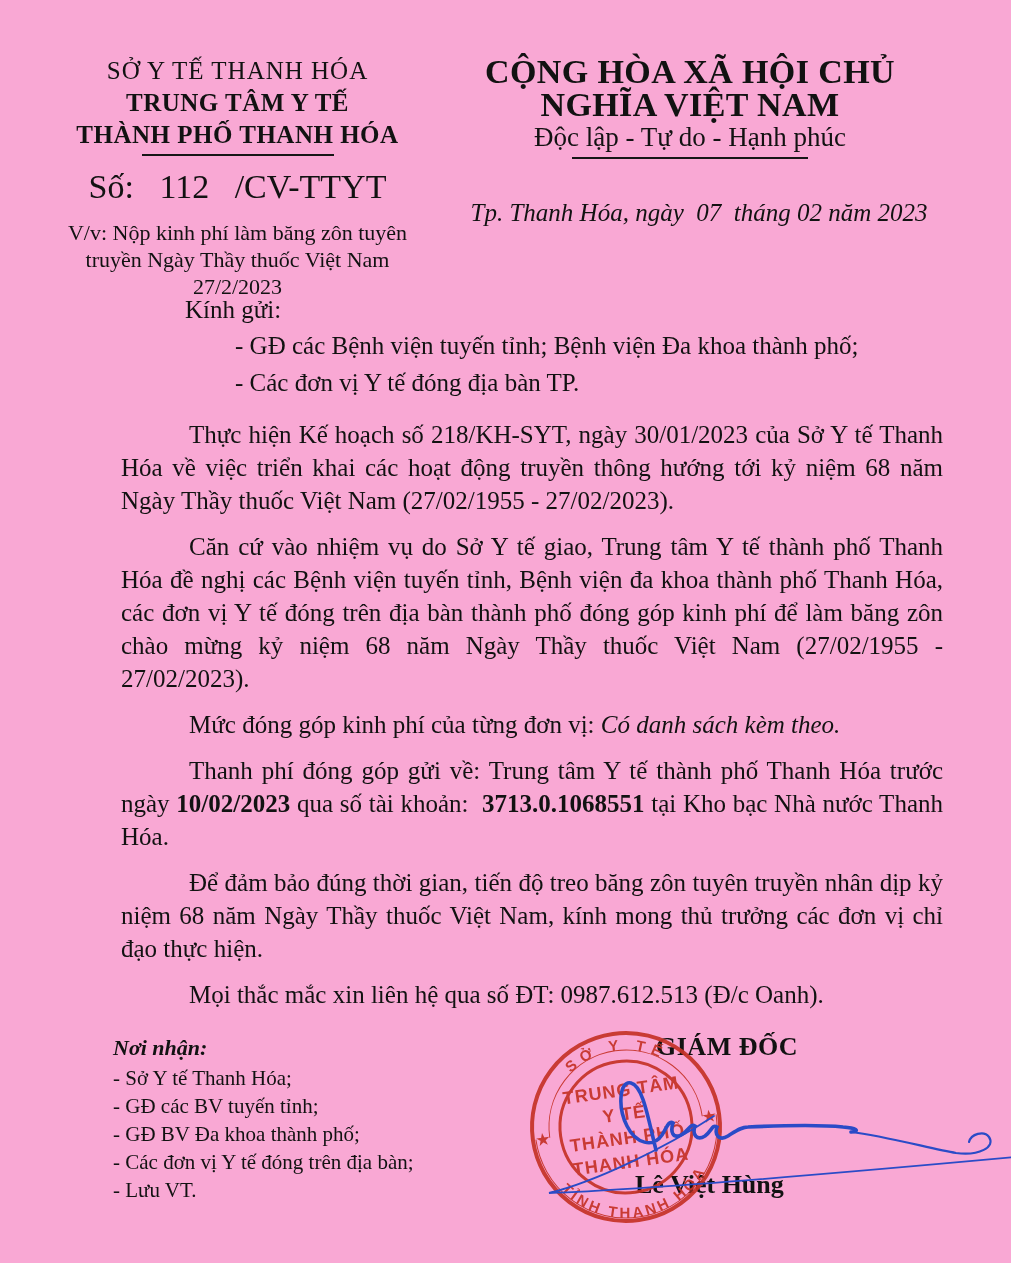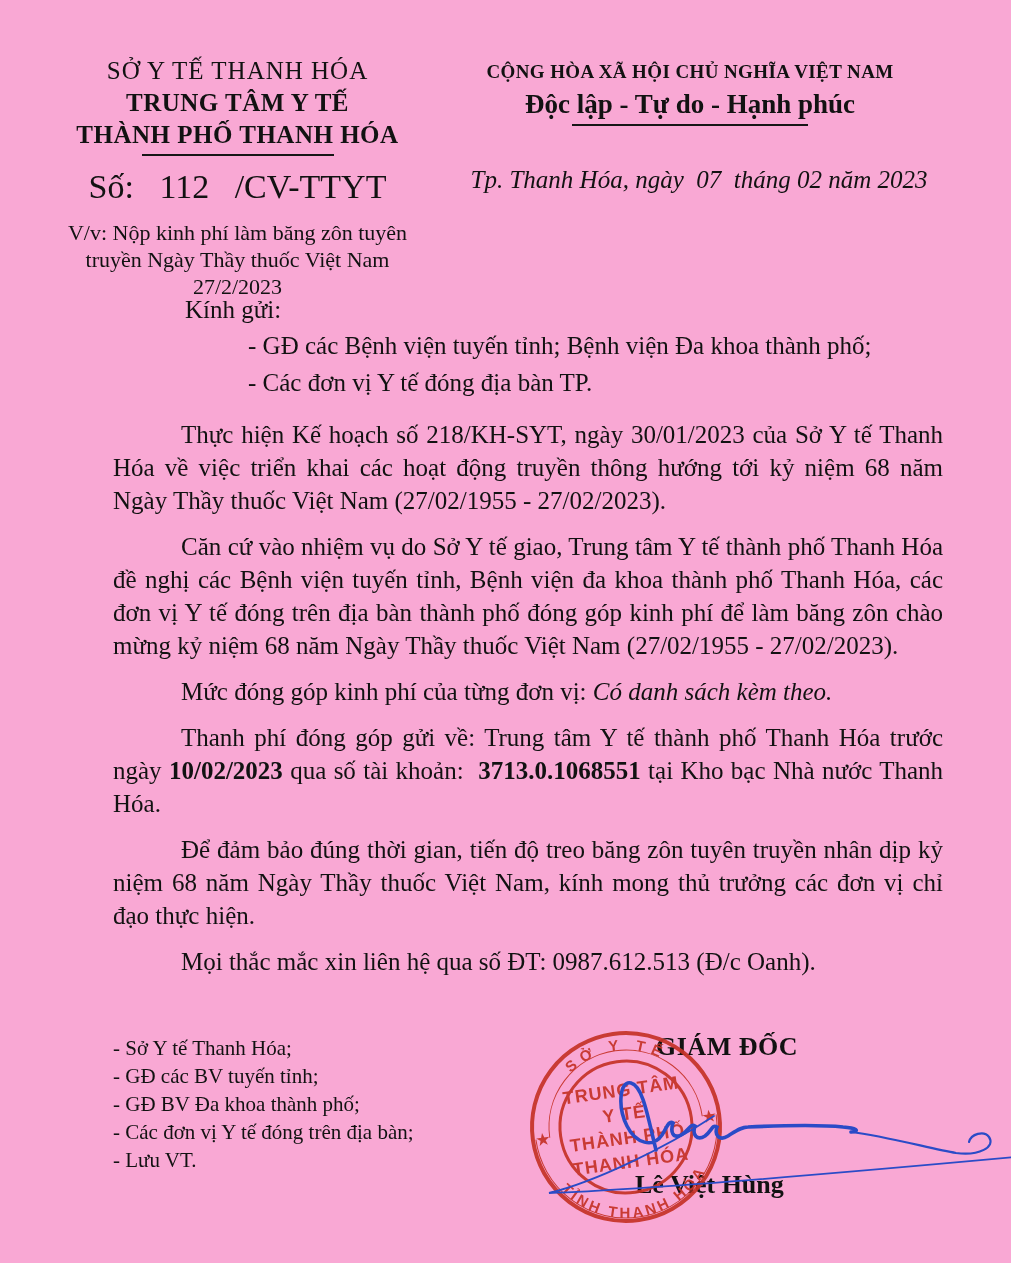"CỘNG HÒA XÃ HỘI CHỦ" .nat1 { font-size: 19px -> 34px }
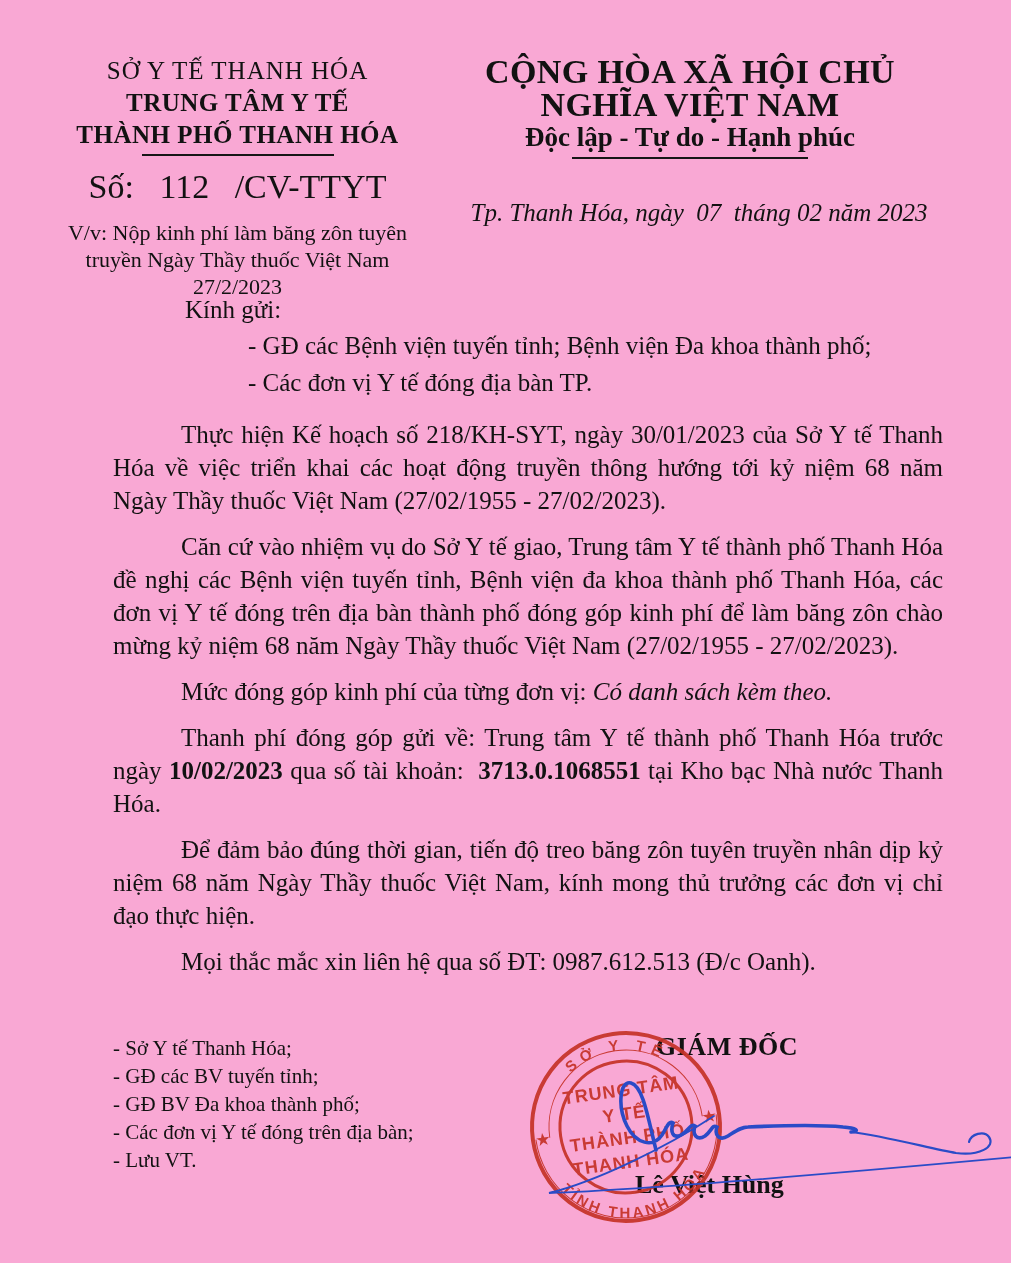"Độc lập - Tự do" .nat2 { font-weight: bold -> normal }
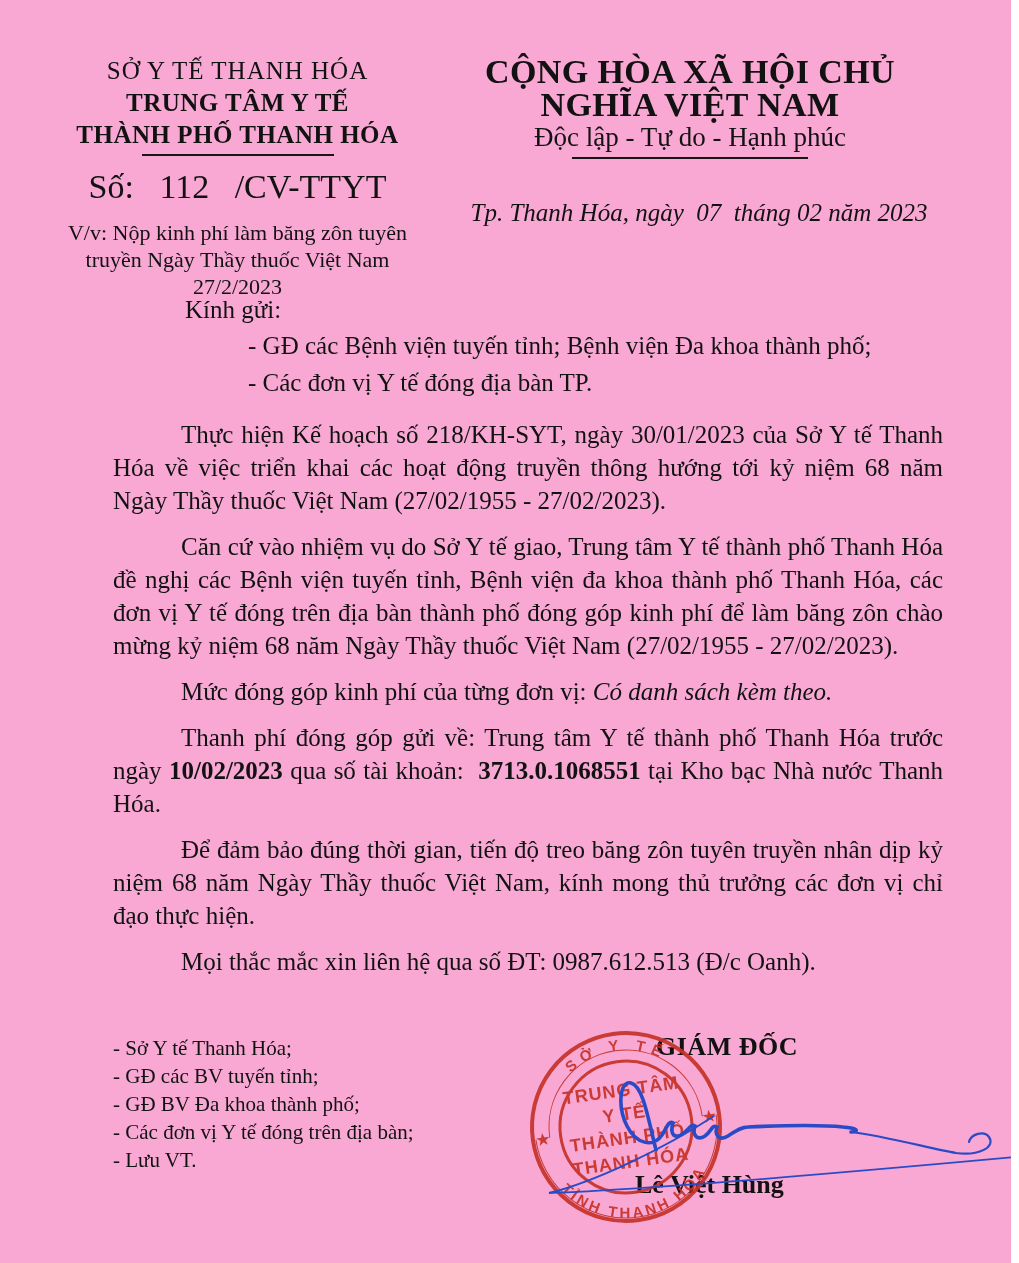"- GĐ các Bệnh viện" .recipients { margin-left: 63px -> 50px }
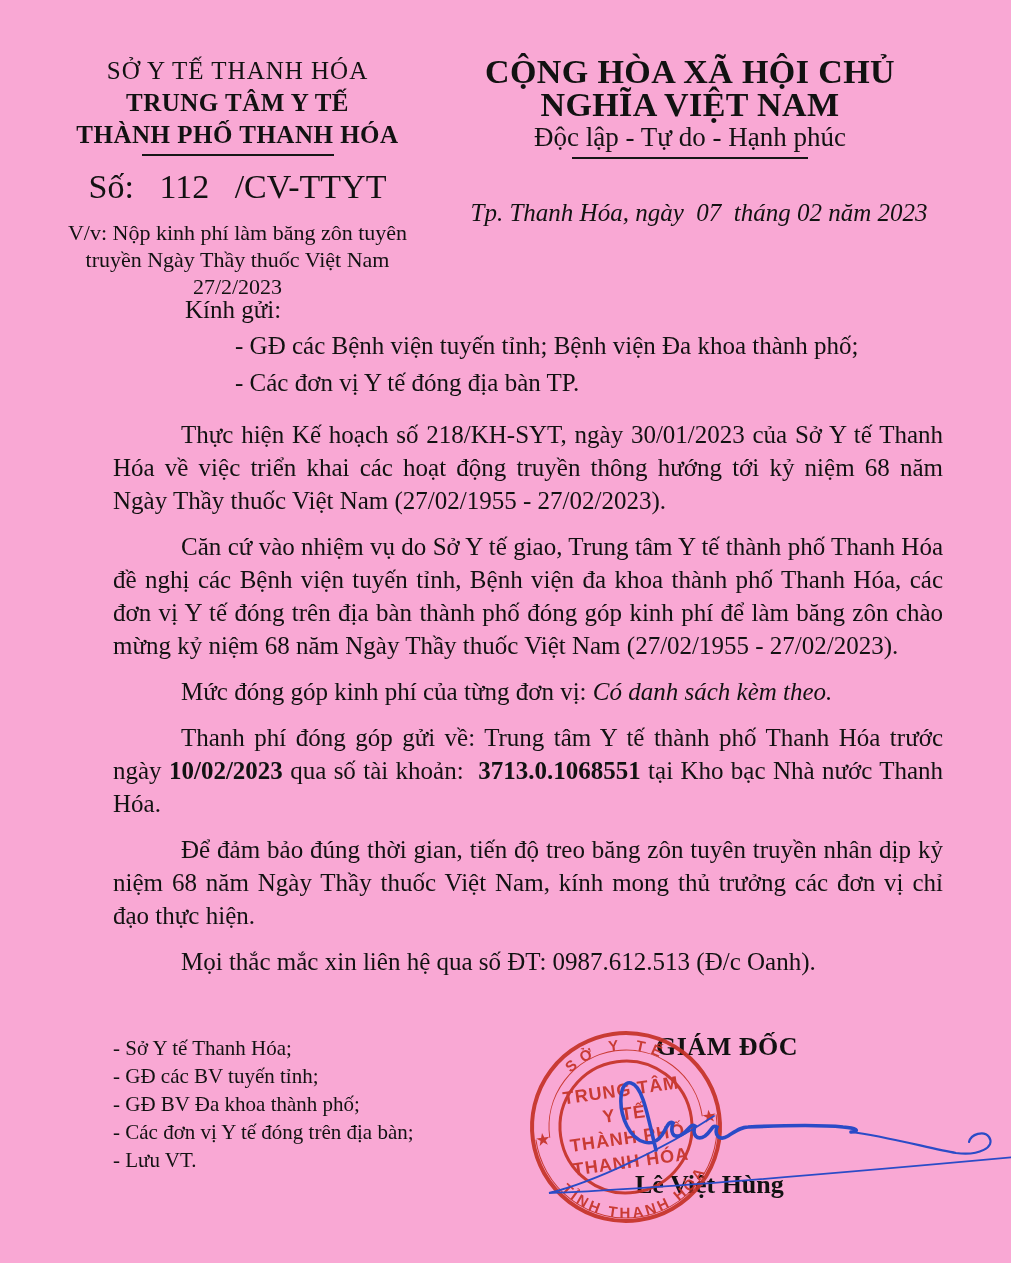"Thực hiện Kế hoạch số" .body p { margin: 0 0 13px 0 -> 0 0 13px 8px }
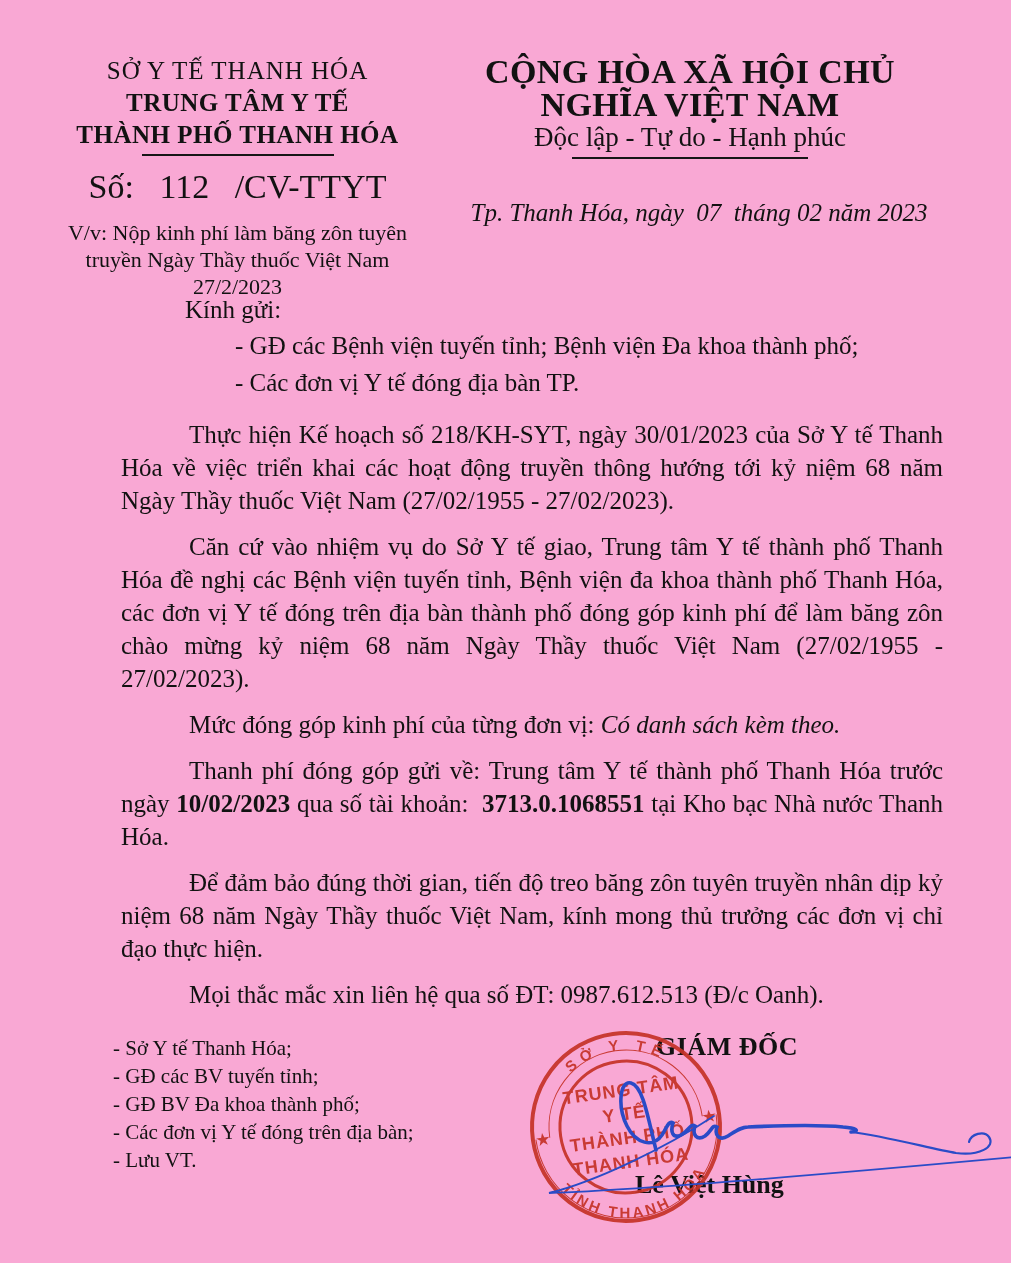"Nơi nhận:" div.cc-label { html: none -> <div>Nơi nhận:</div> }
